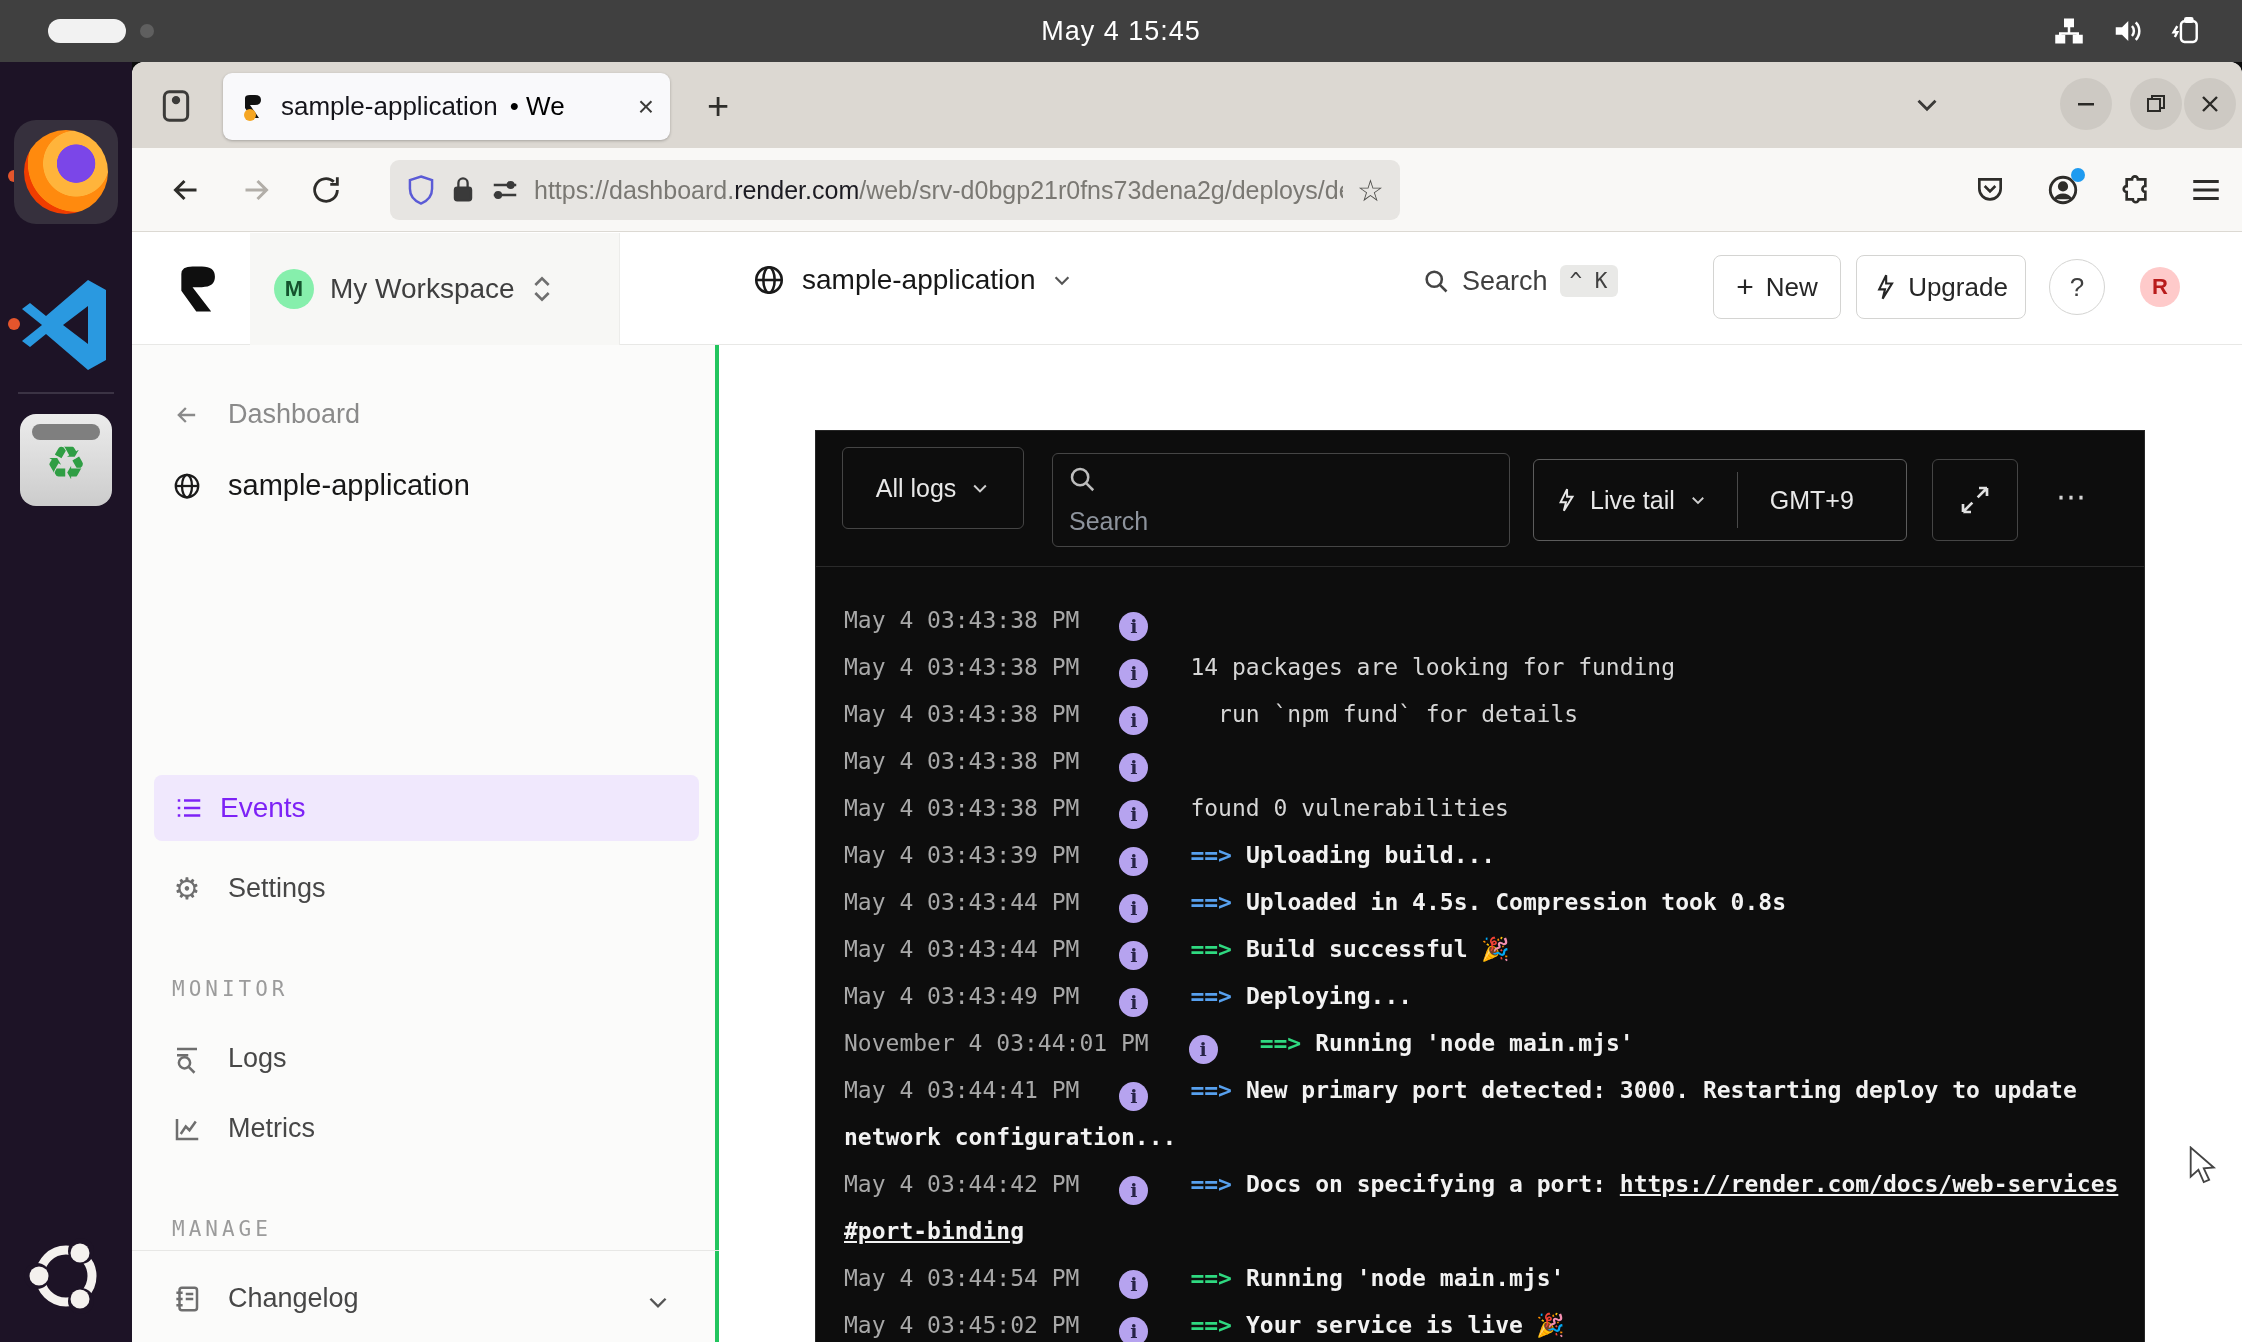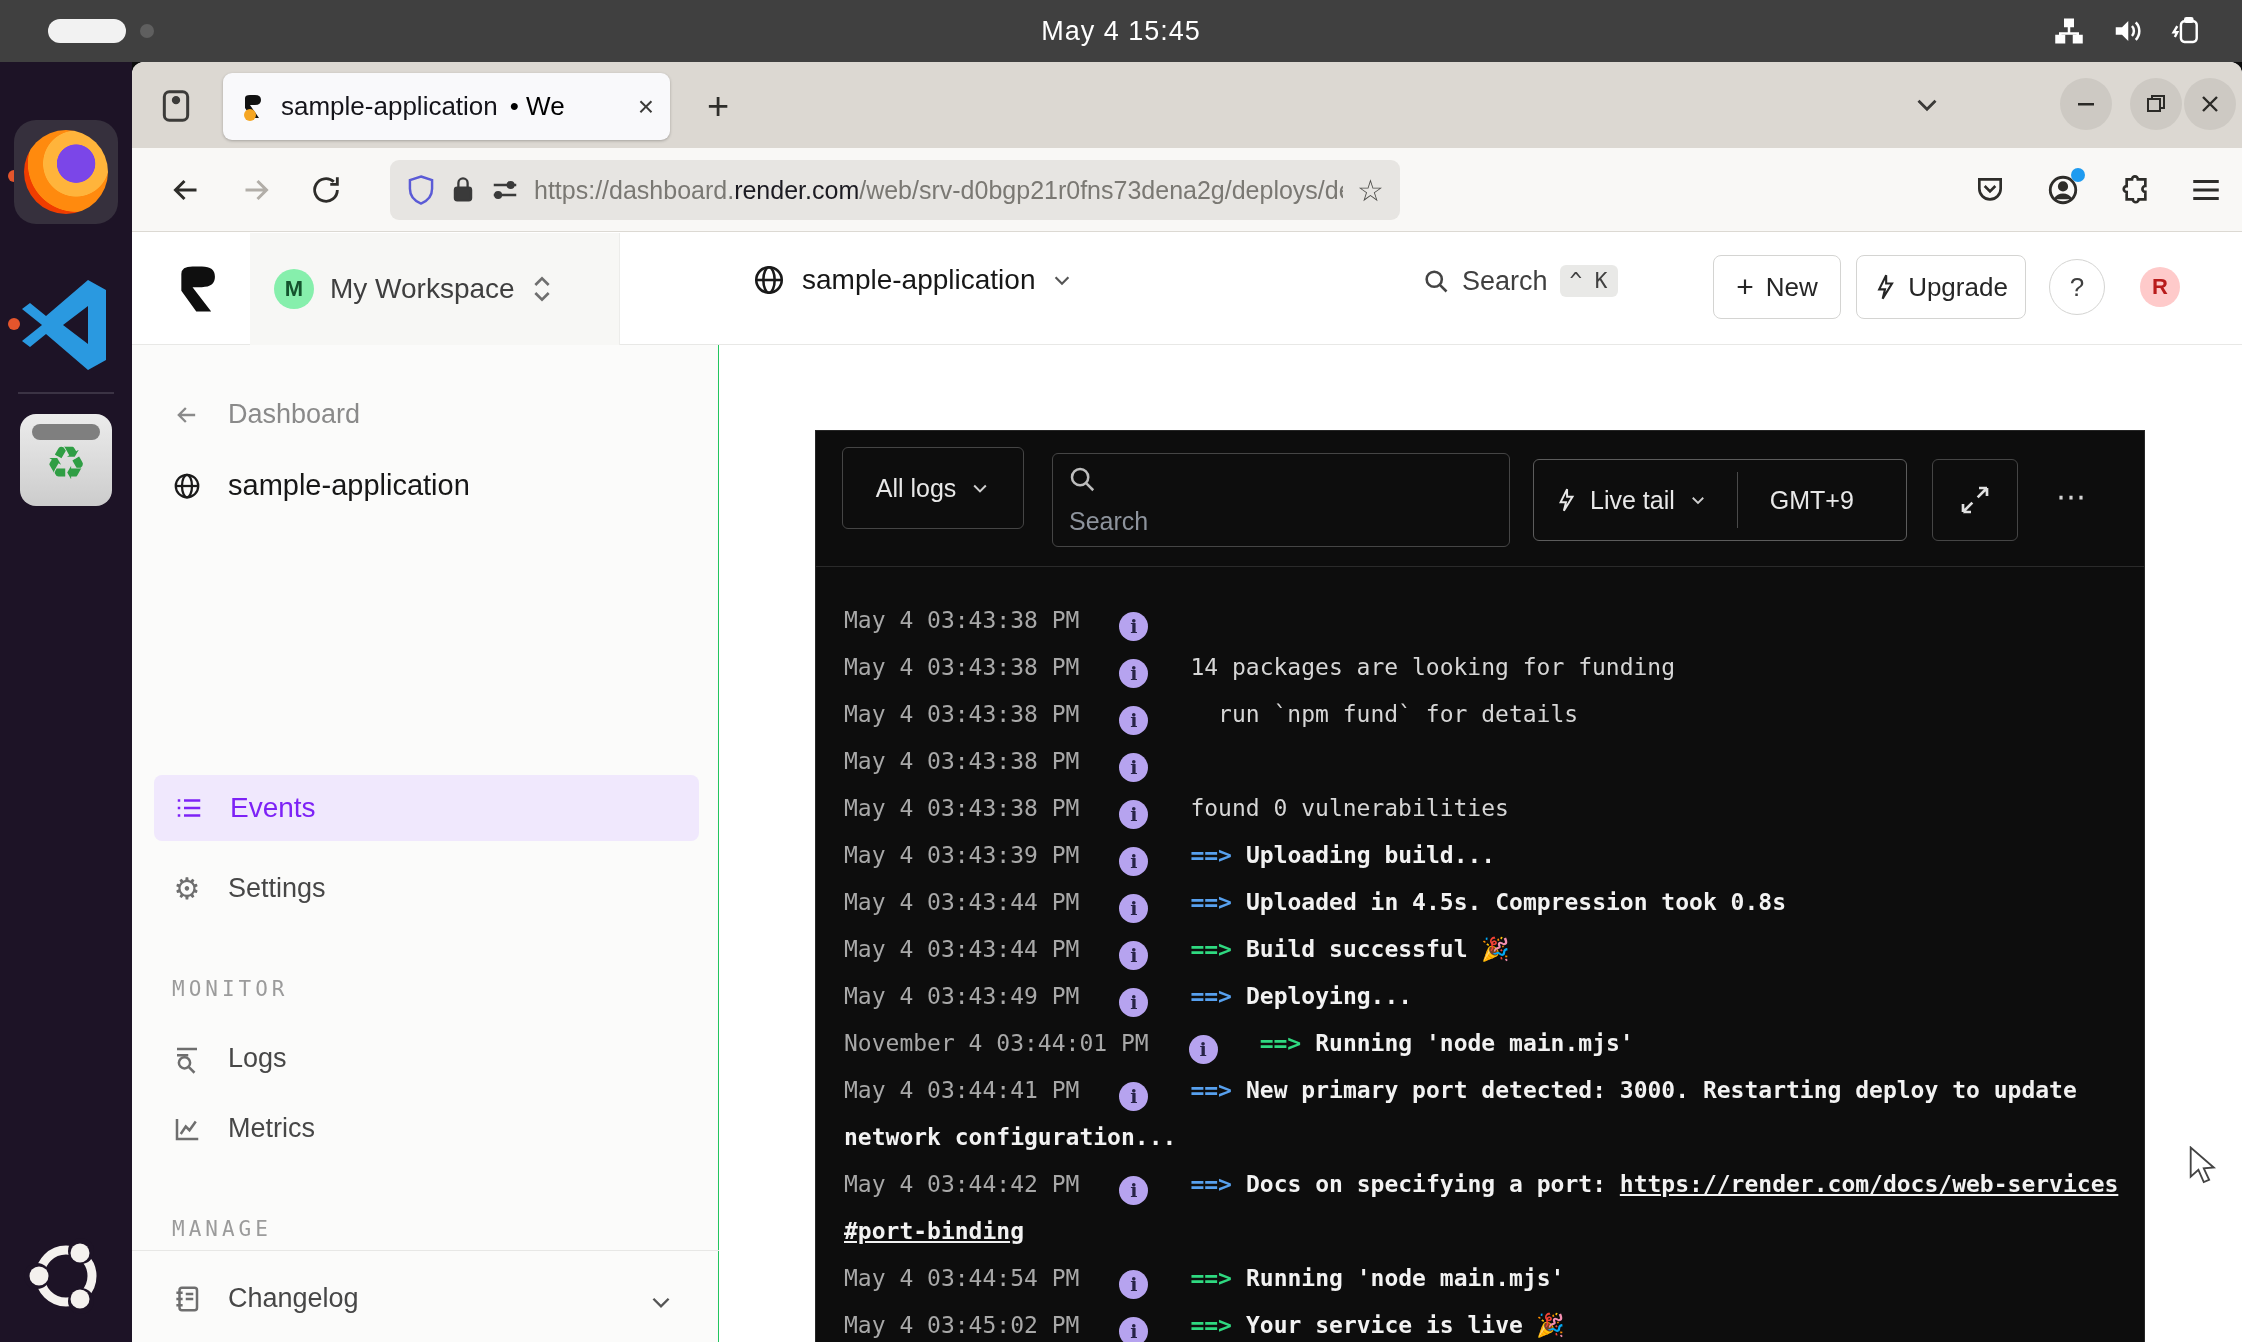"Dashboard" #sidebar { border-right: 1px solid #22c55e -> 4px solid #22c55e }
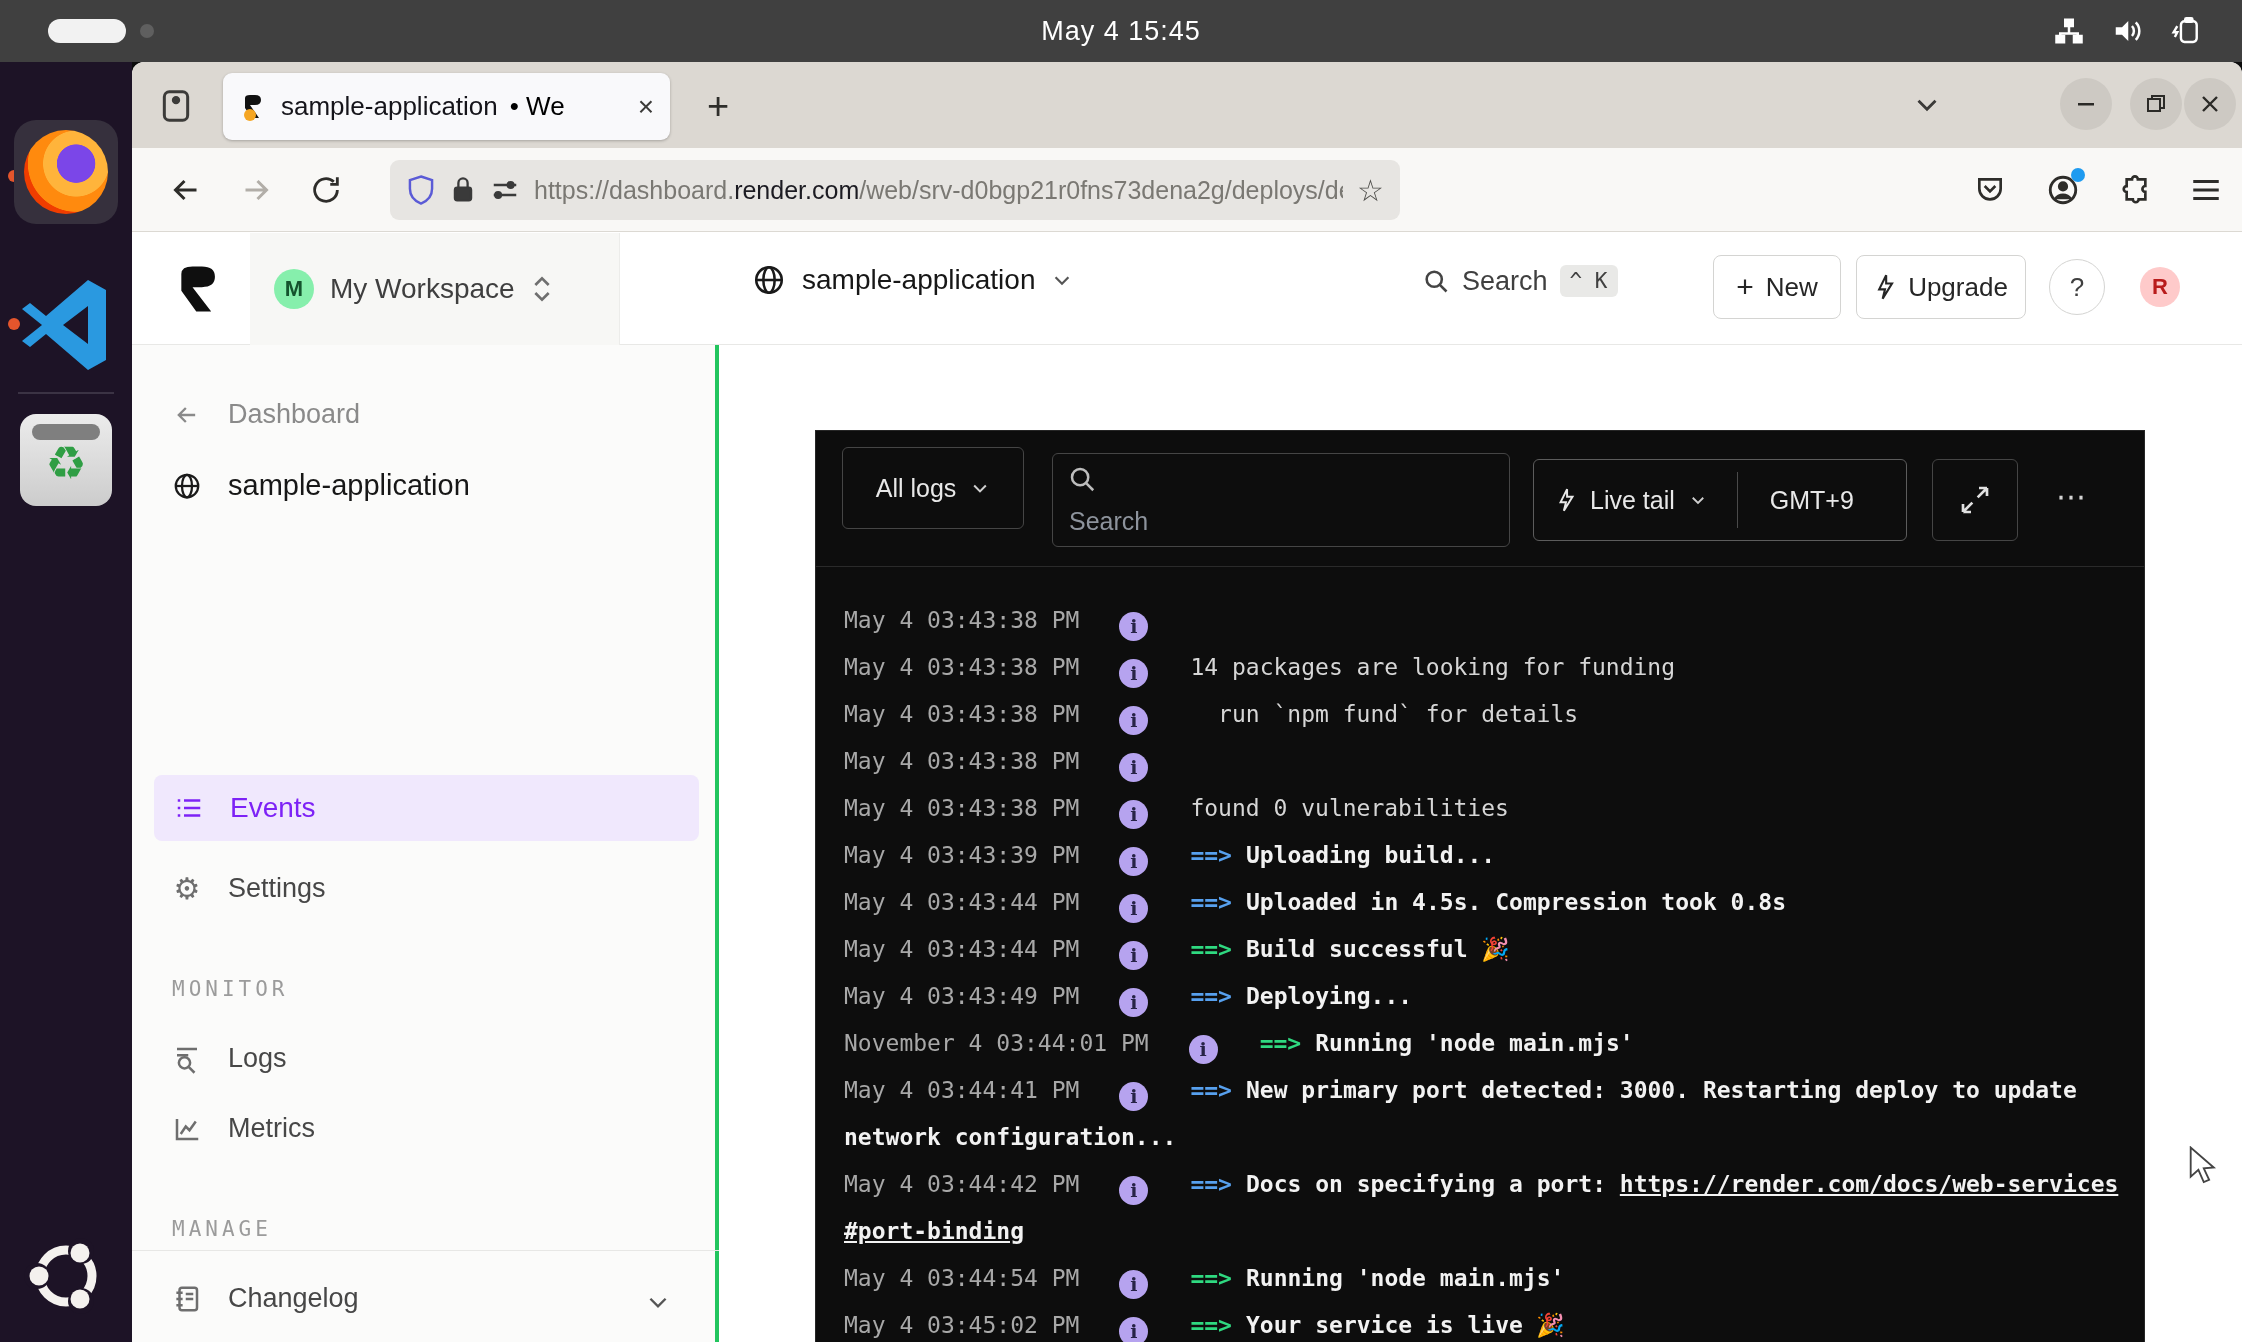"Events" #ev-row { gap: 26px -> 16px }
